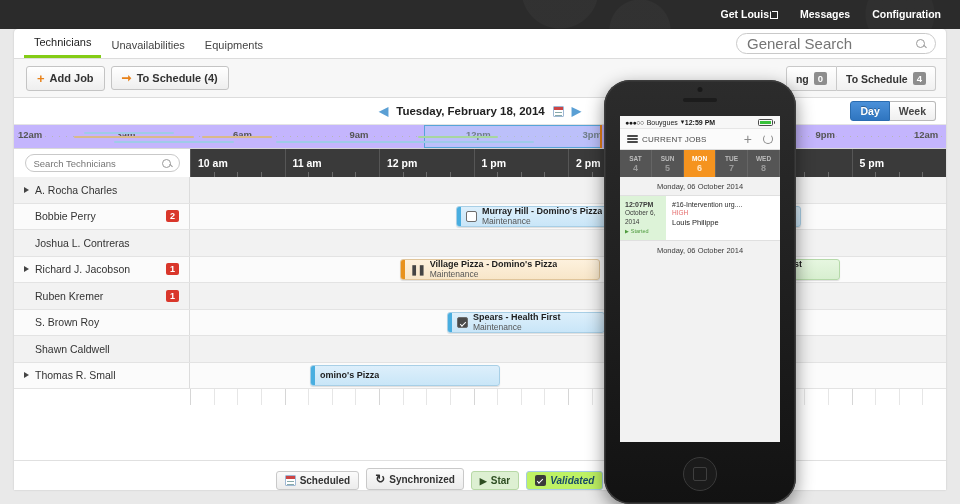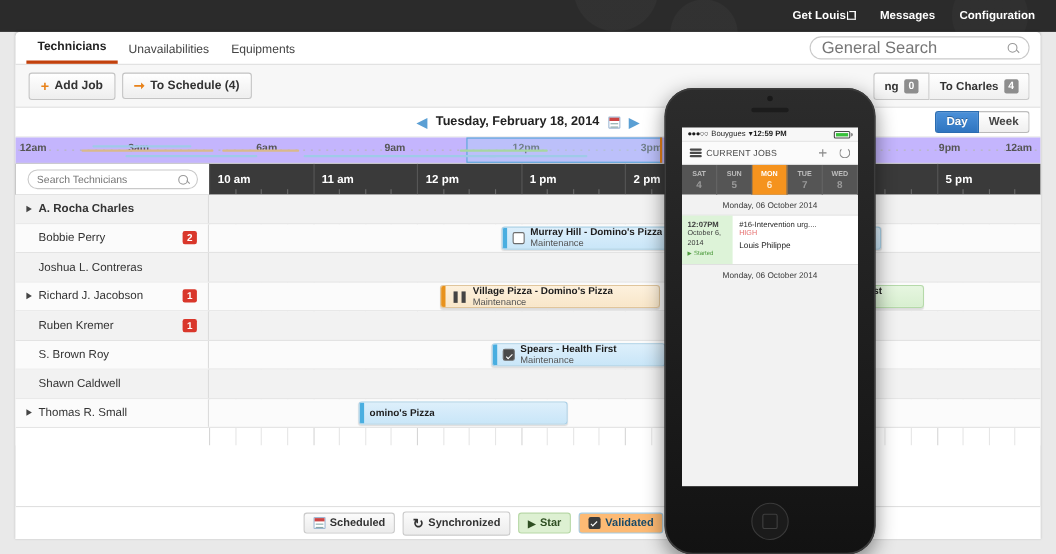"Technicians" .subtab.active { border-bottom: 3px solid #c2410c -> 3px solid #84cc16; font-weight: bold -> normal }
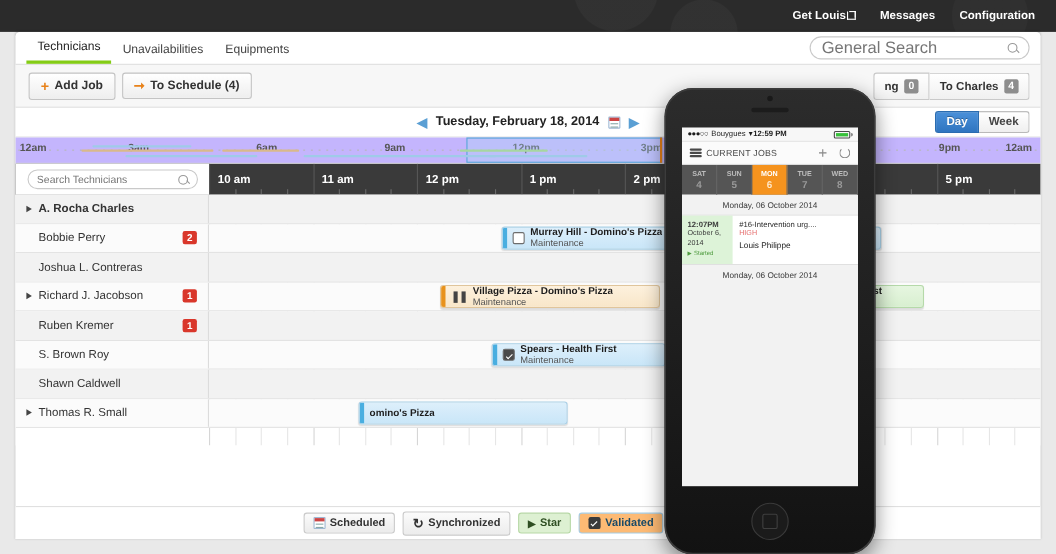"To Charles" span { text: Charles -> Schedule }
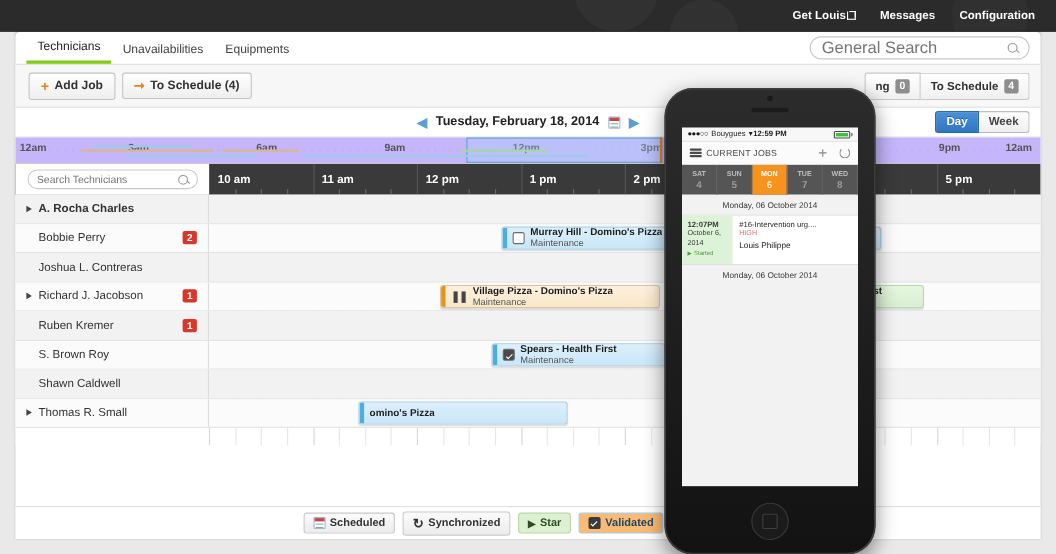"9pm" span.ov-lab { margin-left: 38px -> none }
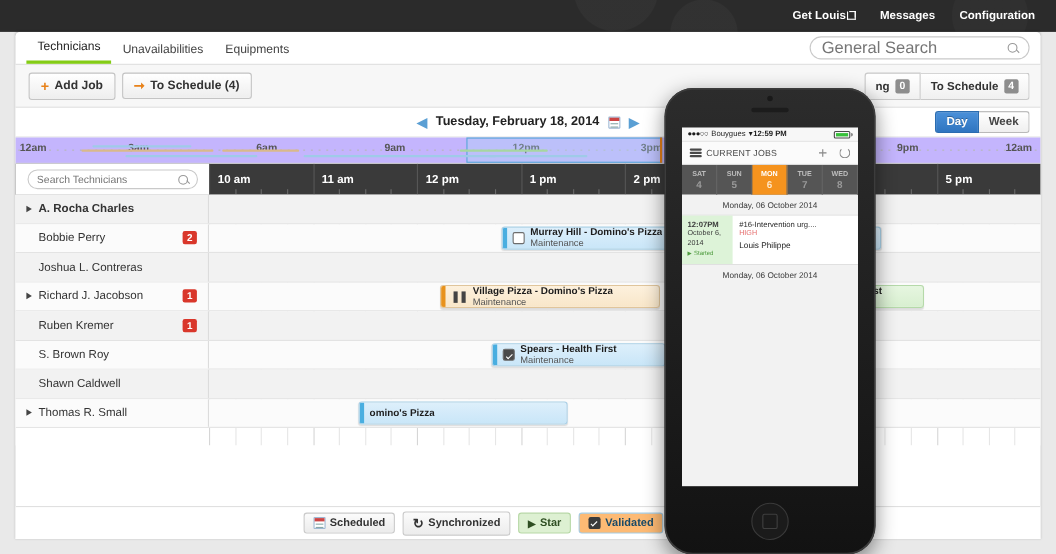"A. Rocha Charles" div.row { font-weight: bold -> none }
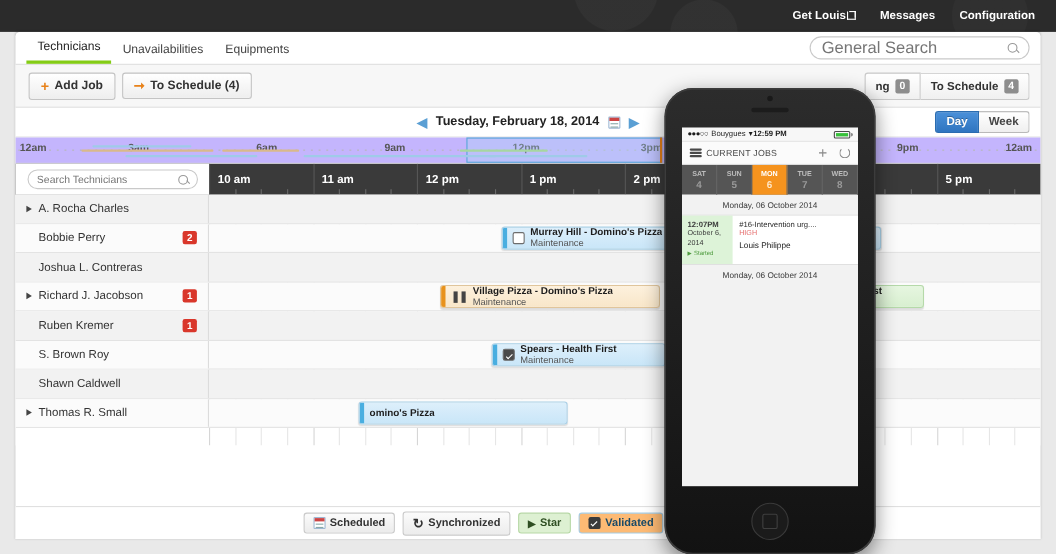"omino's Pizza" div.ev { left: 312px -> 296px }
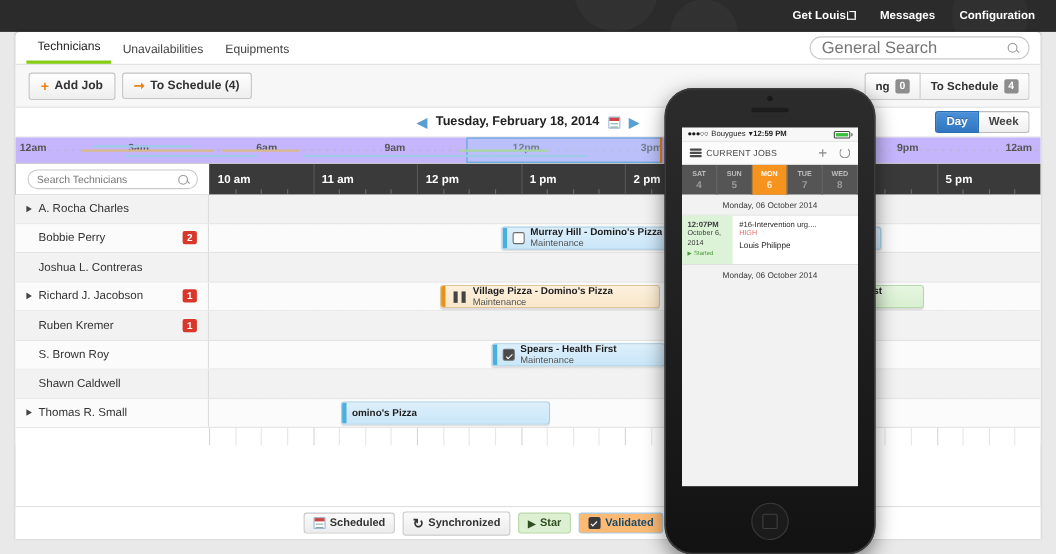"Scheduled" .legend { align-items: center -> flex-end }
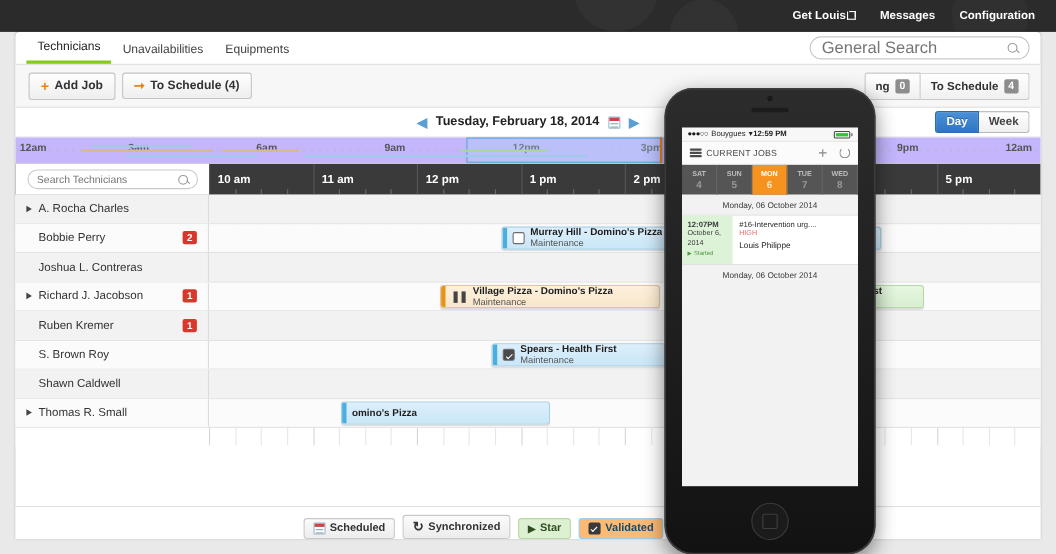"Validated" .lg.valid { background: #fdba74 -> #bef264; font-style: none -> italic }
